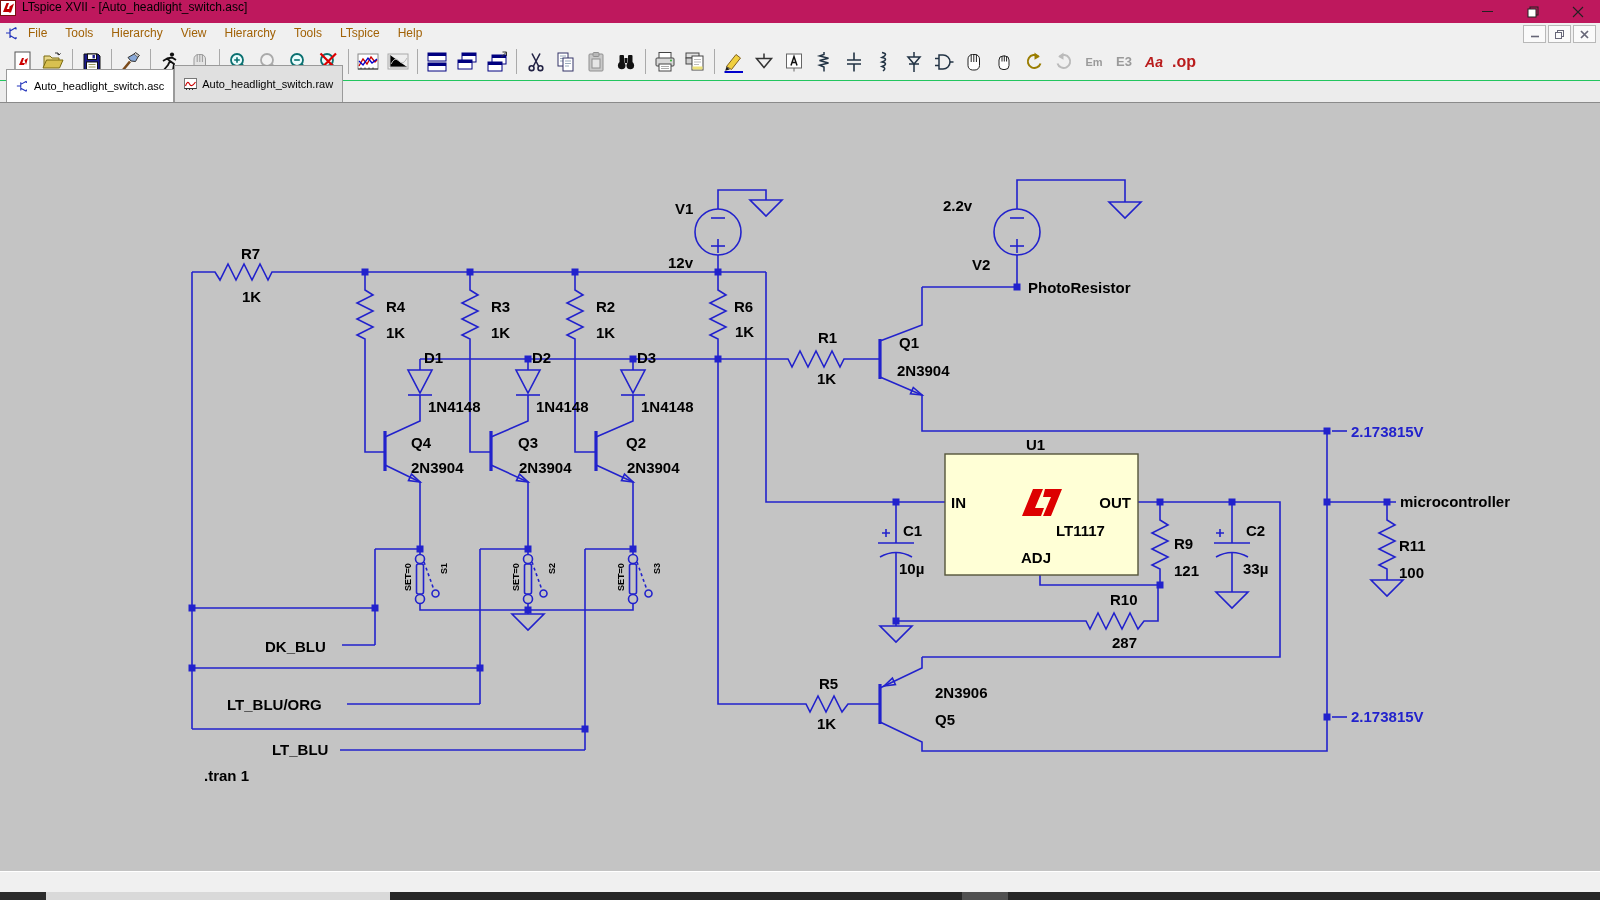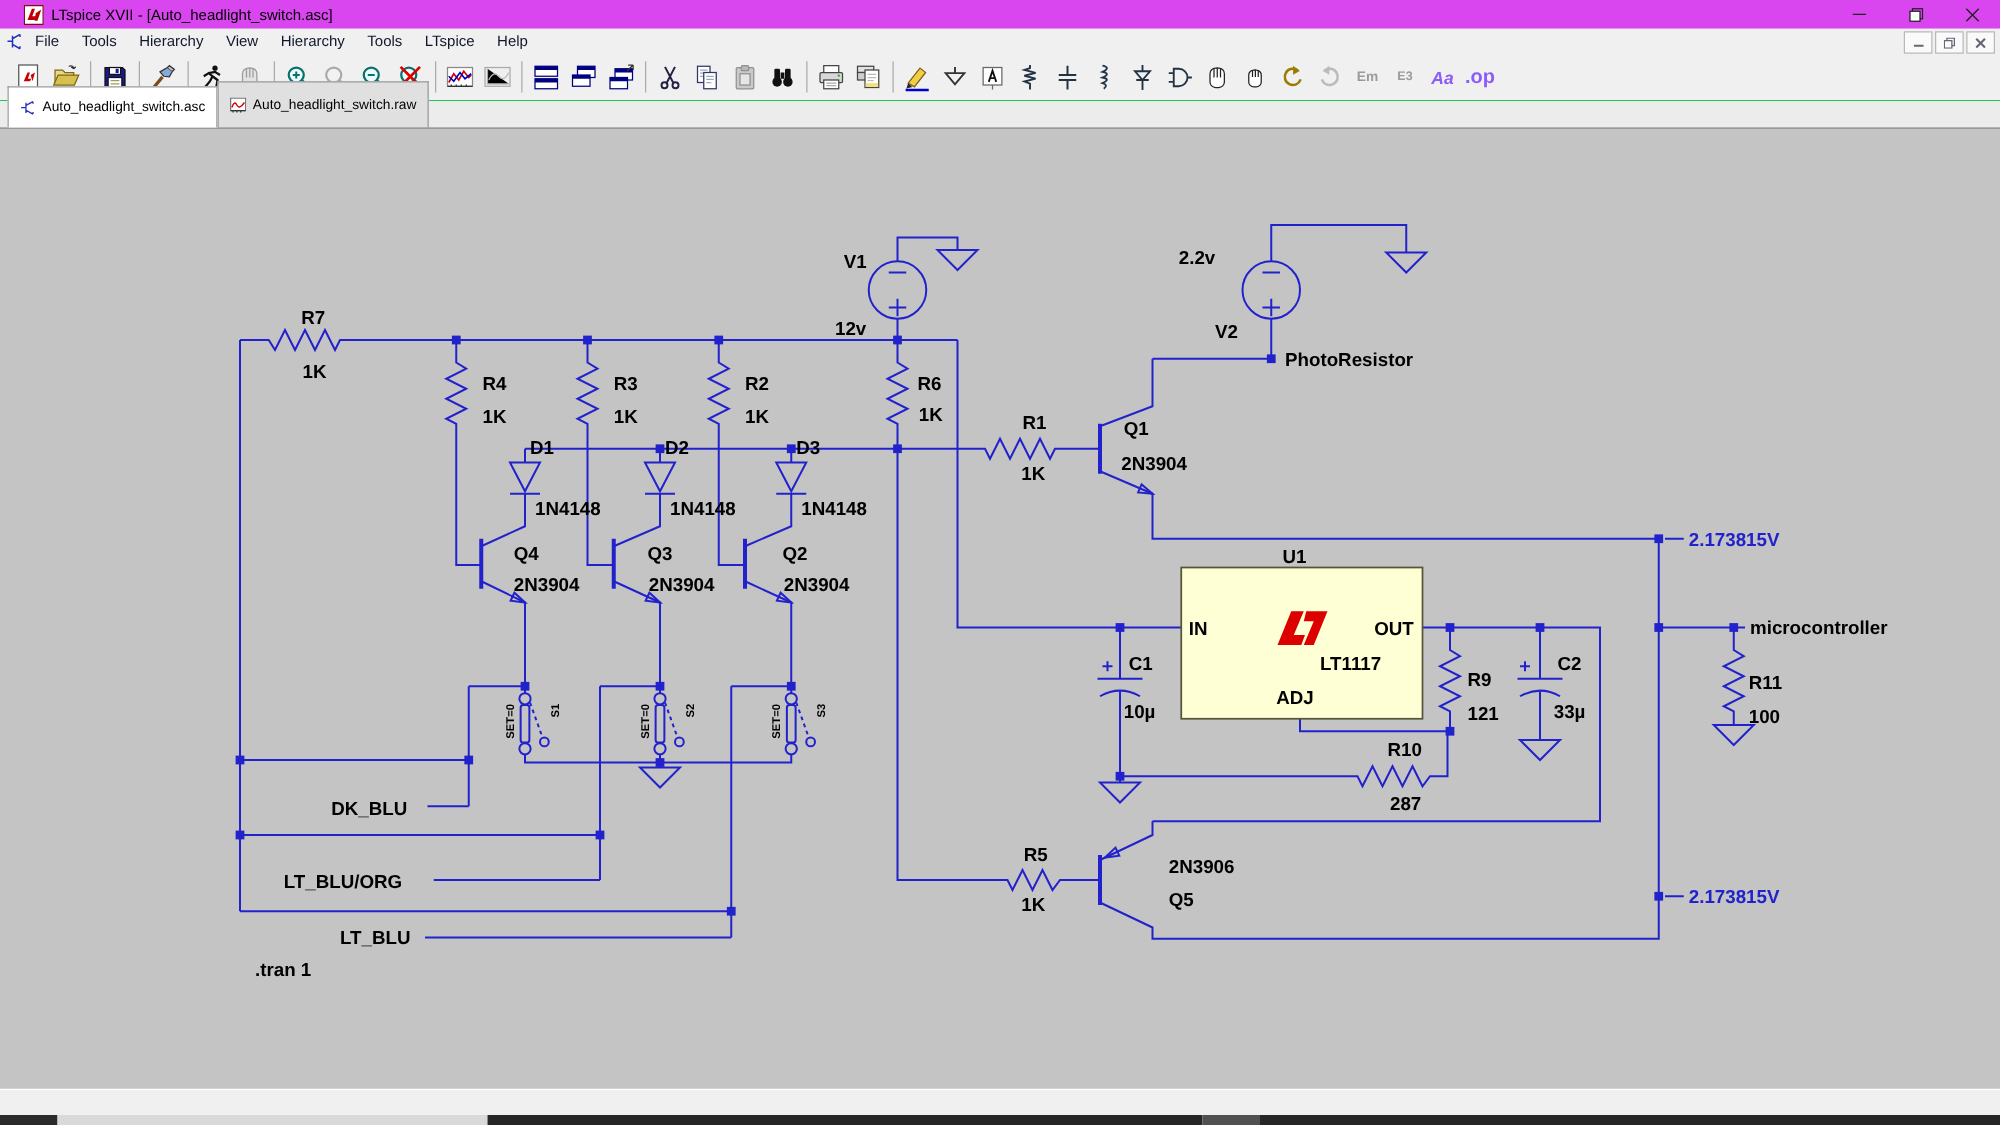"LTspice XVII -" .titlebar { align-items: center -> flex-start; background: #d946ef -> #be185d; padding-left: 19px -> 0 }
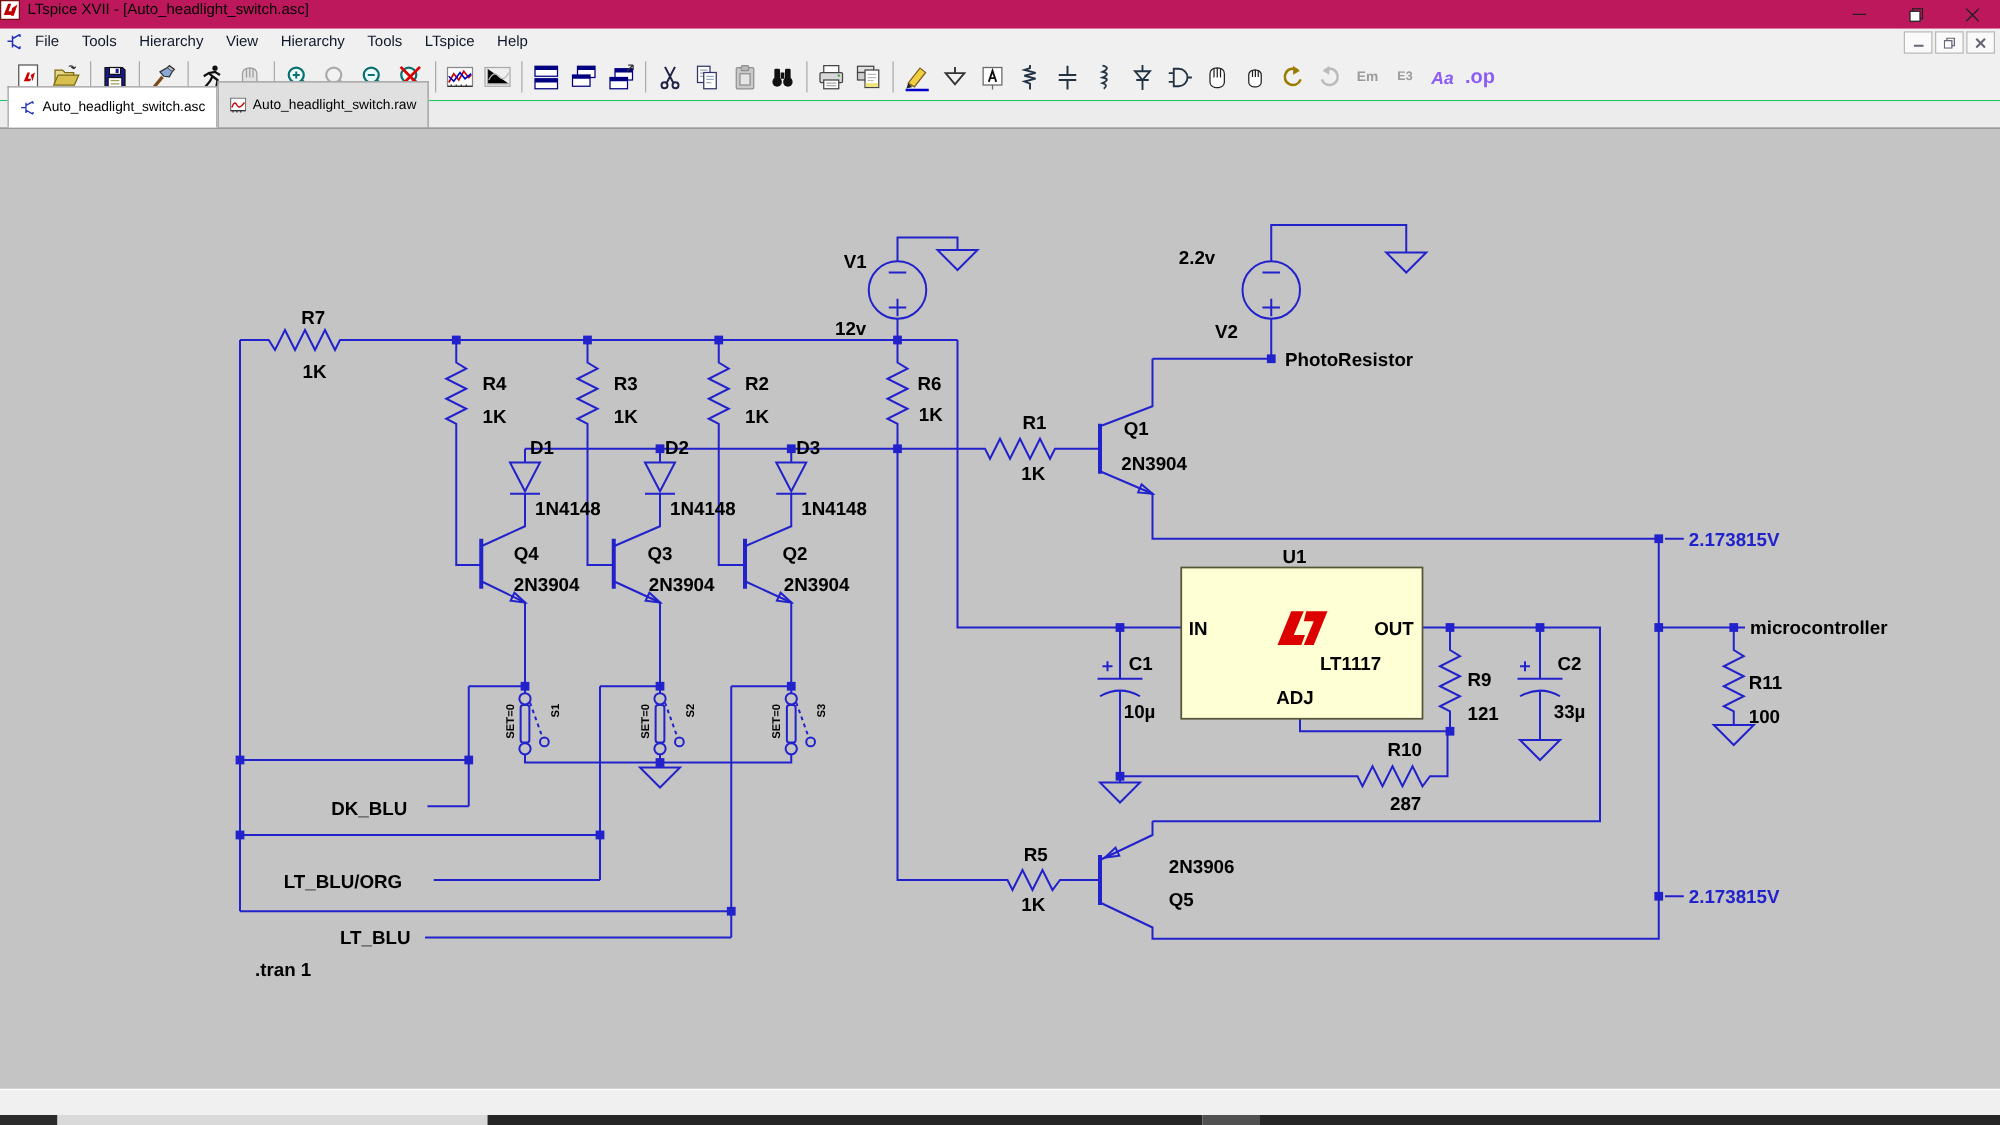"File" .menu-item { color: #0f172a -> #a16207 }
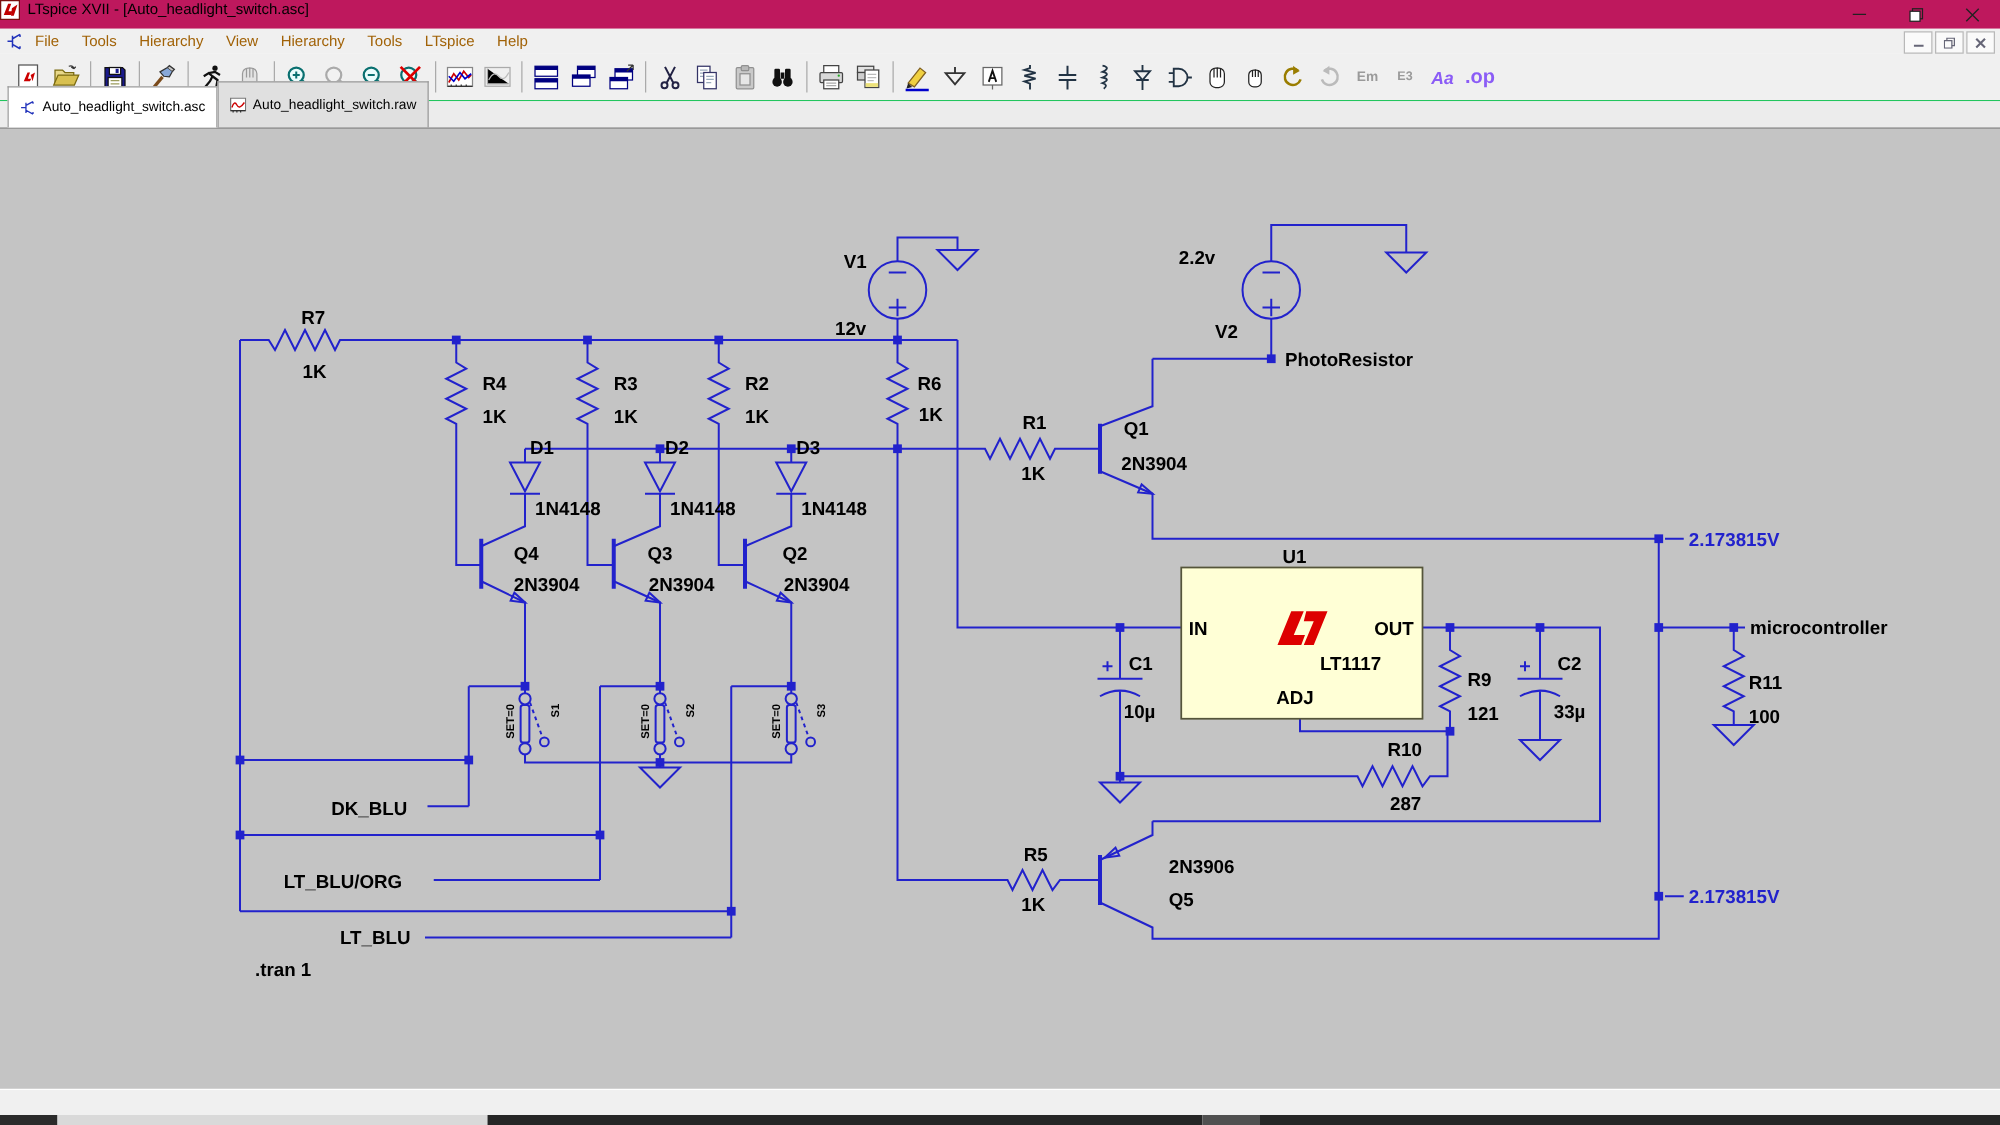"E3" div.tb { font-size: 10px -> 13px }
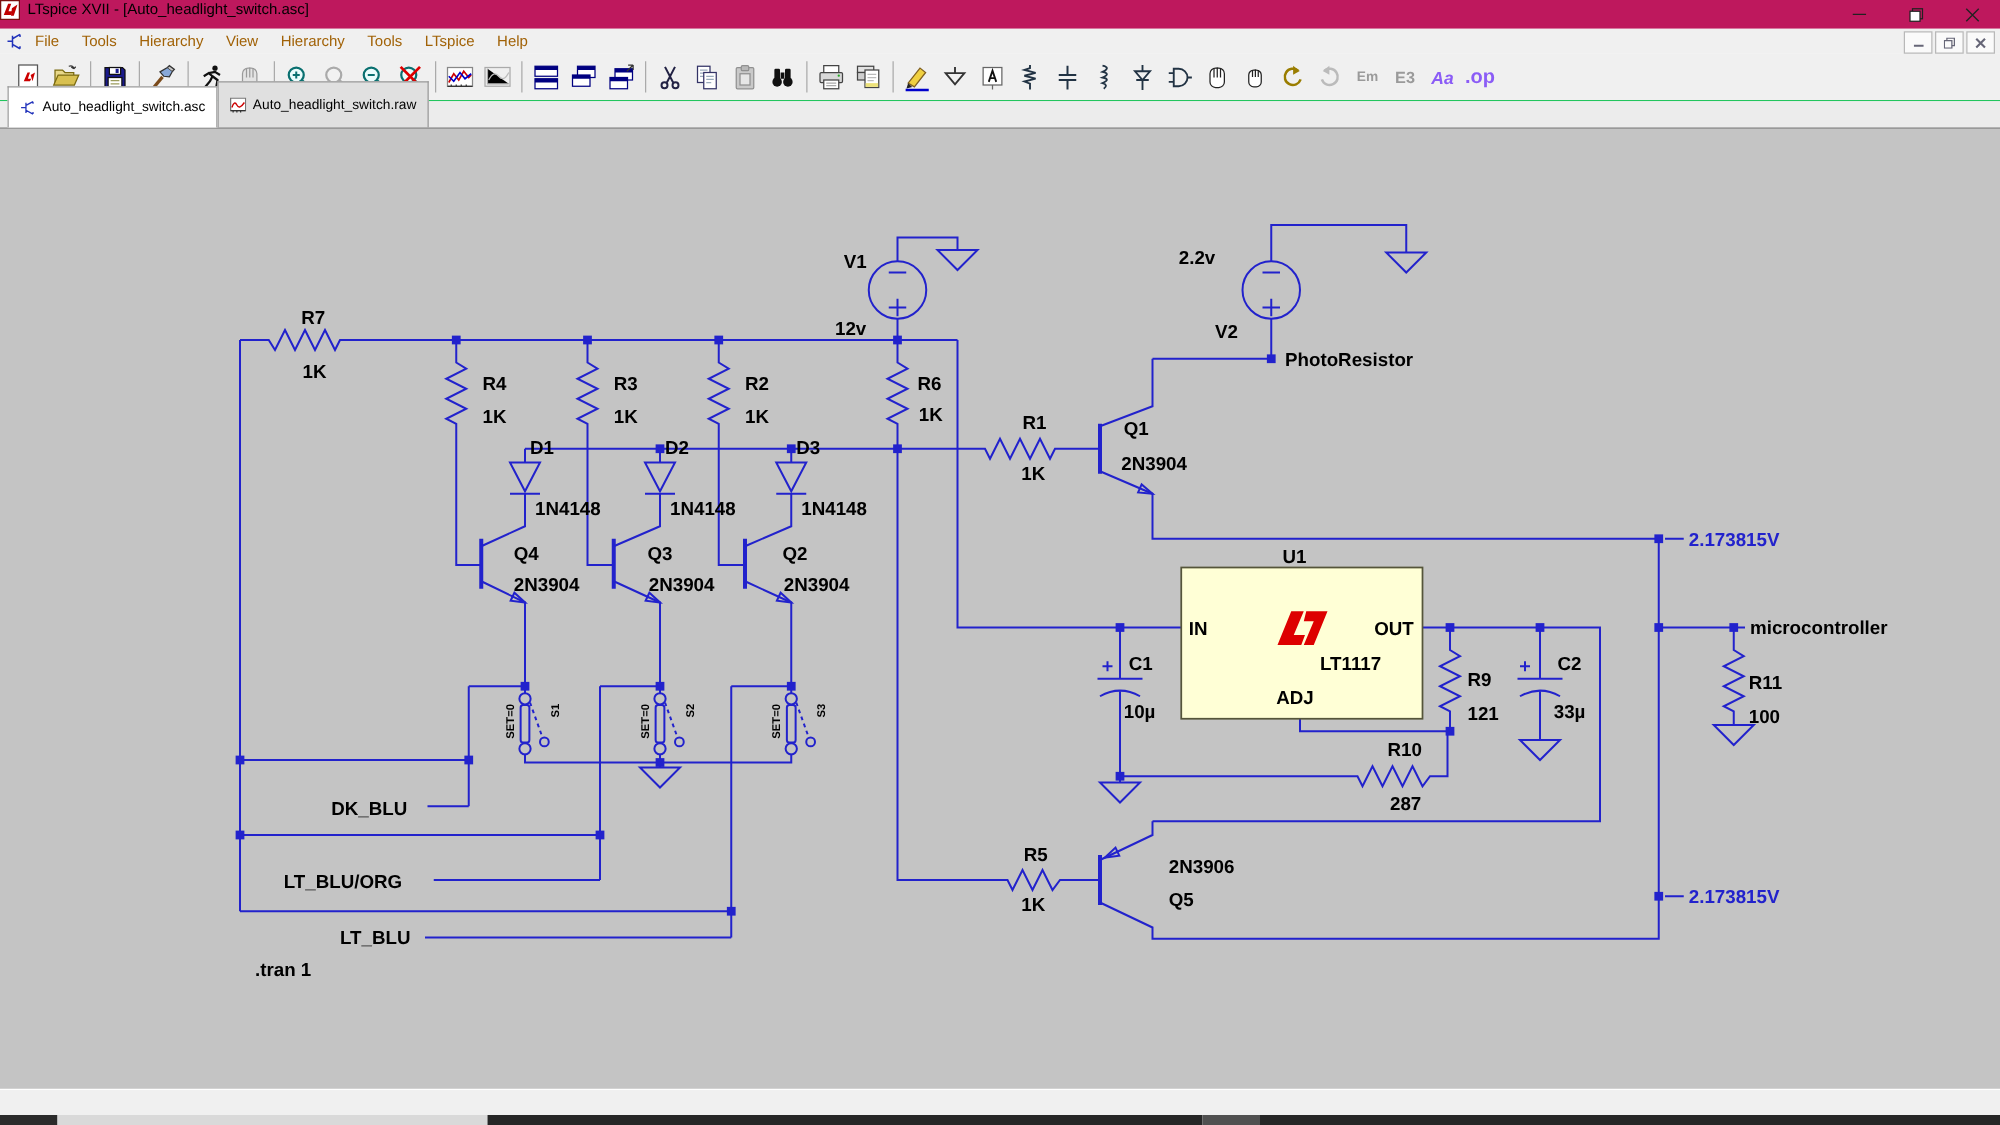"Aa" .tbt { color: #8b5cf6 -> #b91c1c }
